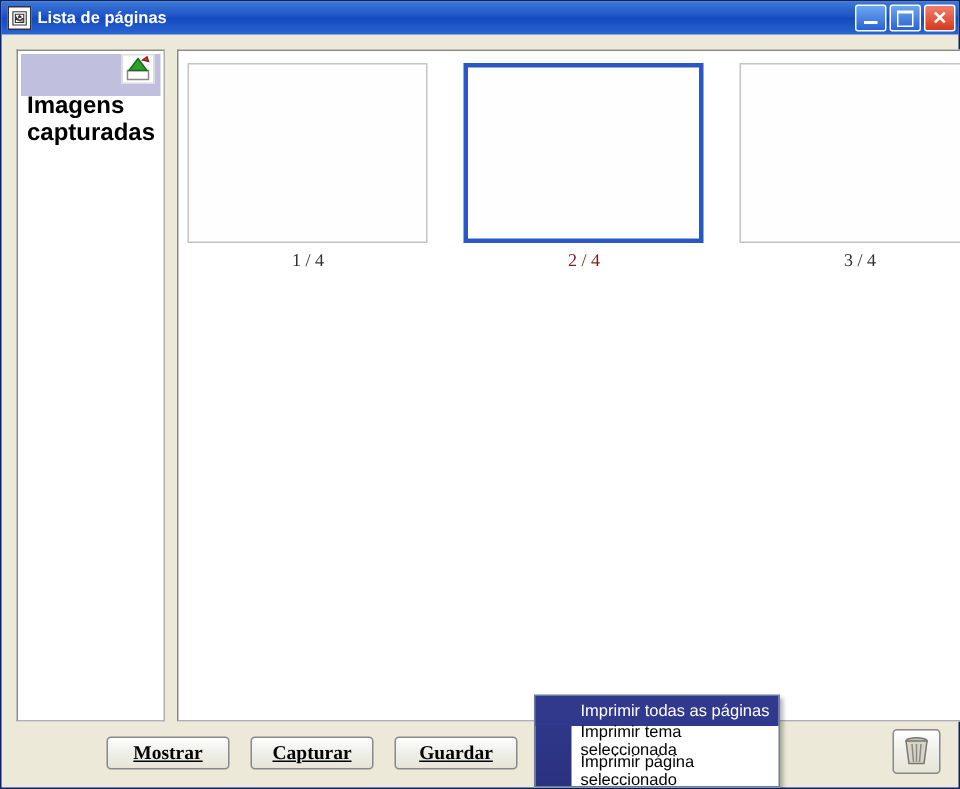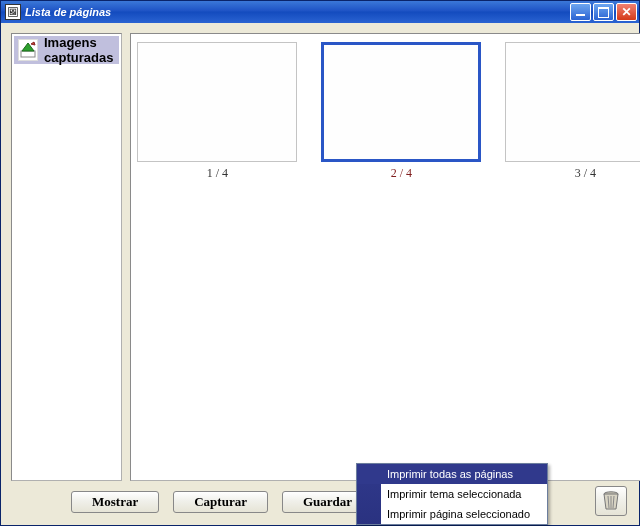"Lista de páginas" .titlebar .title { font-style: italic -> none }
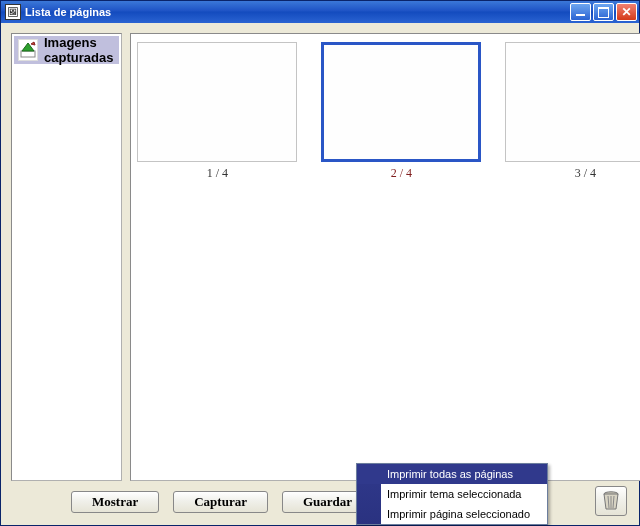"Imagens capturadas" .sideitem { align-items: center -> flex-end; flex-direction: none -> column; font-size: 13px -> 16px }
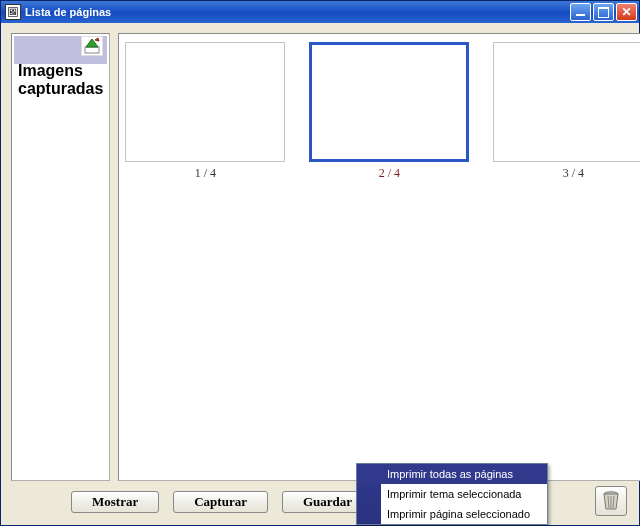"Imprimir todas as páginas" .dropdown { width: 192px -> 164px }
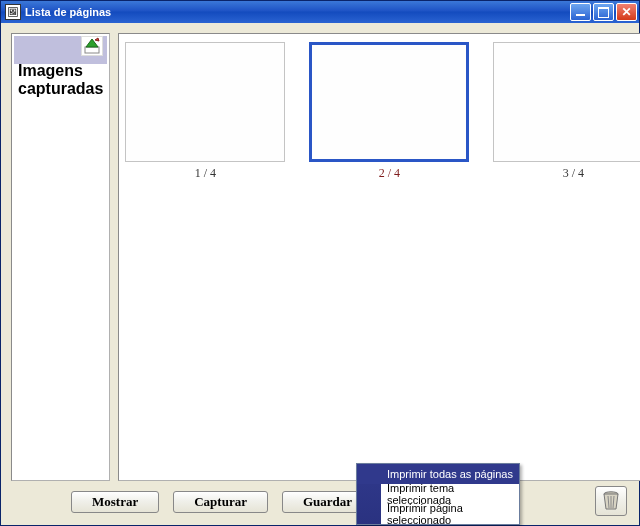"Mostrar" .xpbtn { padding: 0 20px -> 0 8px; text-decoration: none -> underline }
